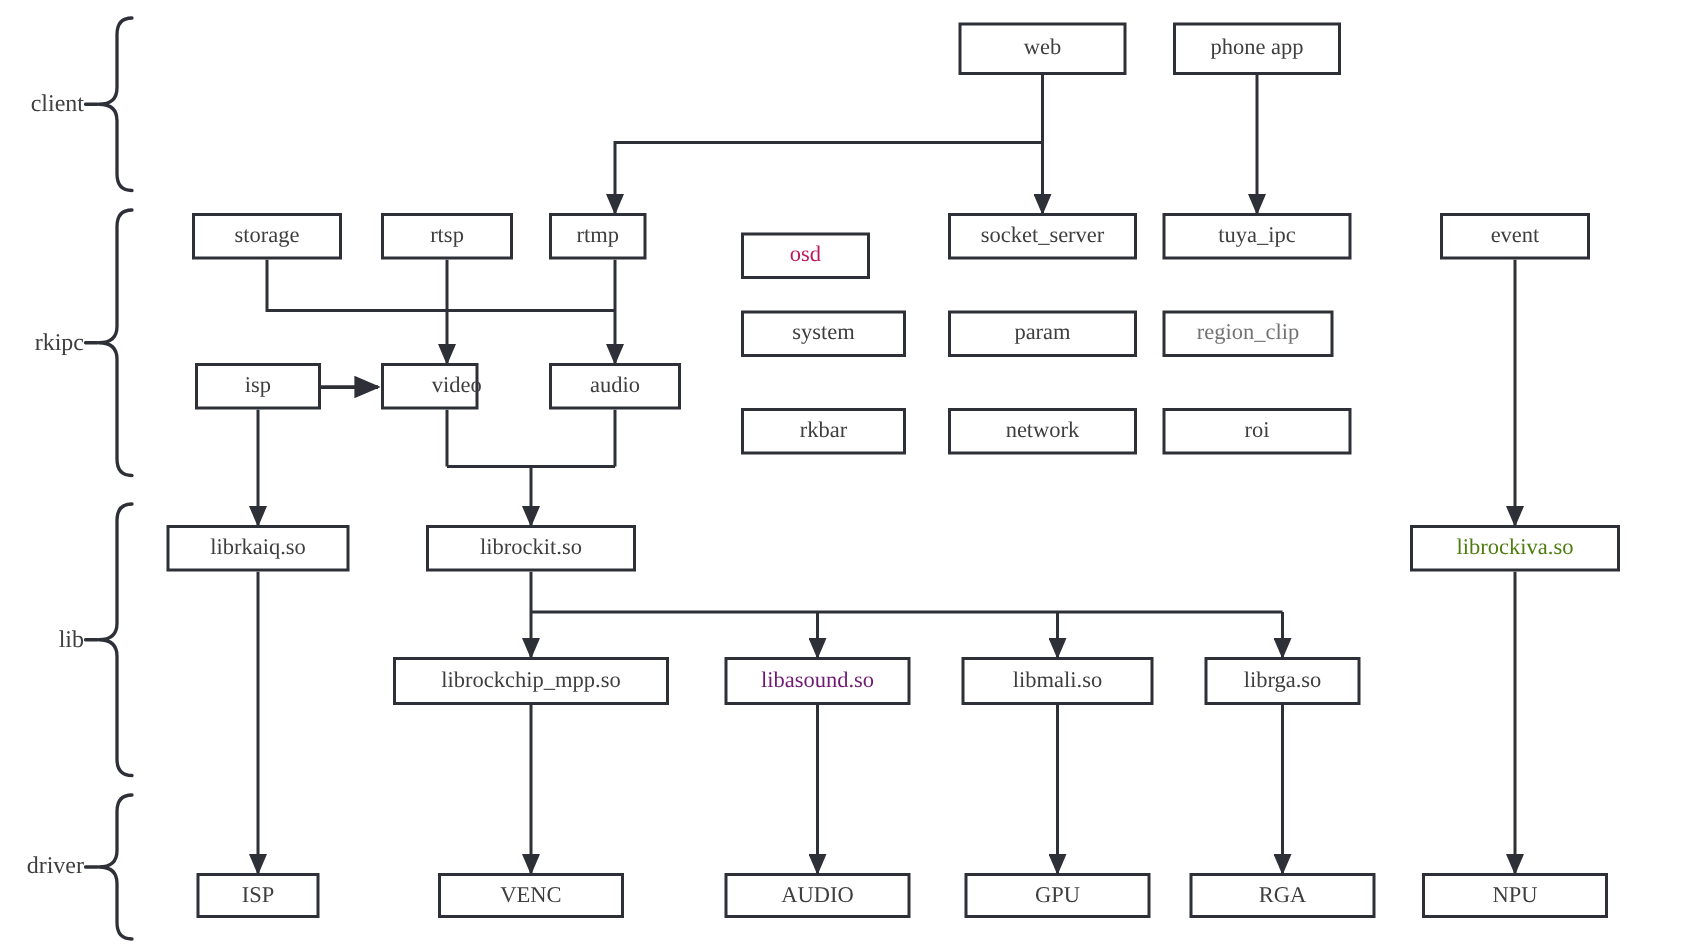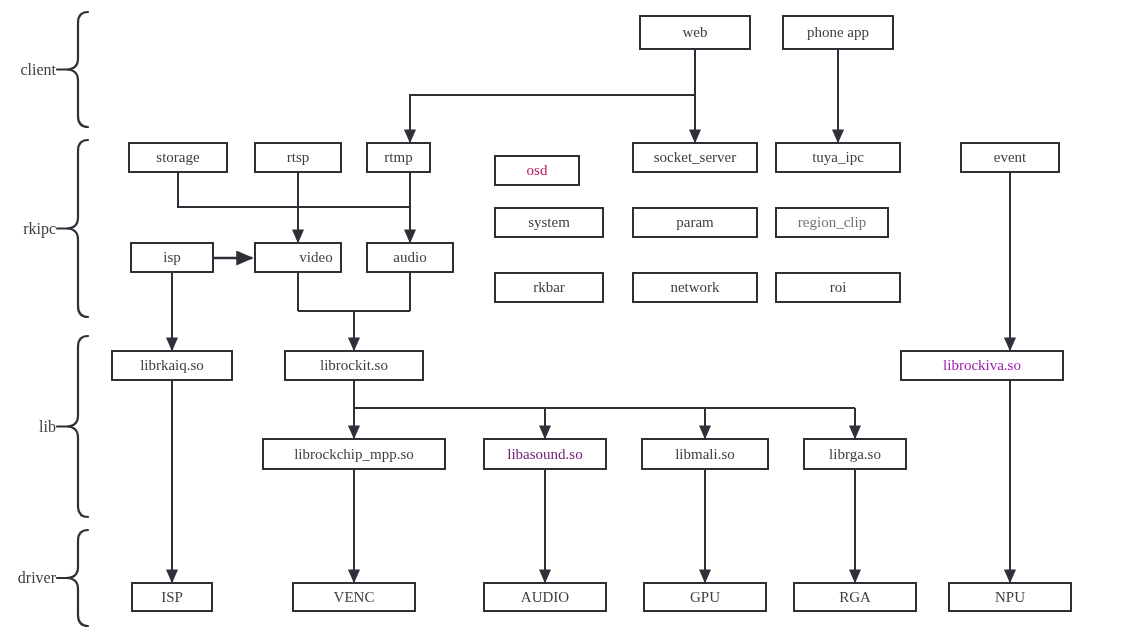"video" div.node { width: 88px -> 65px }
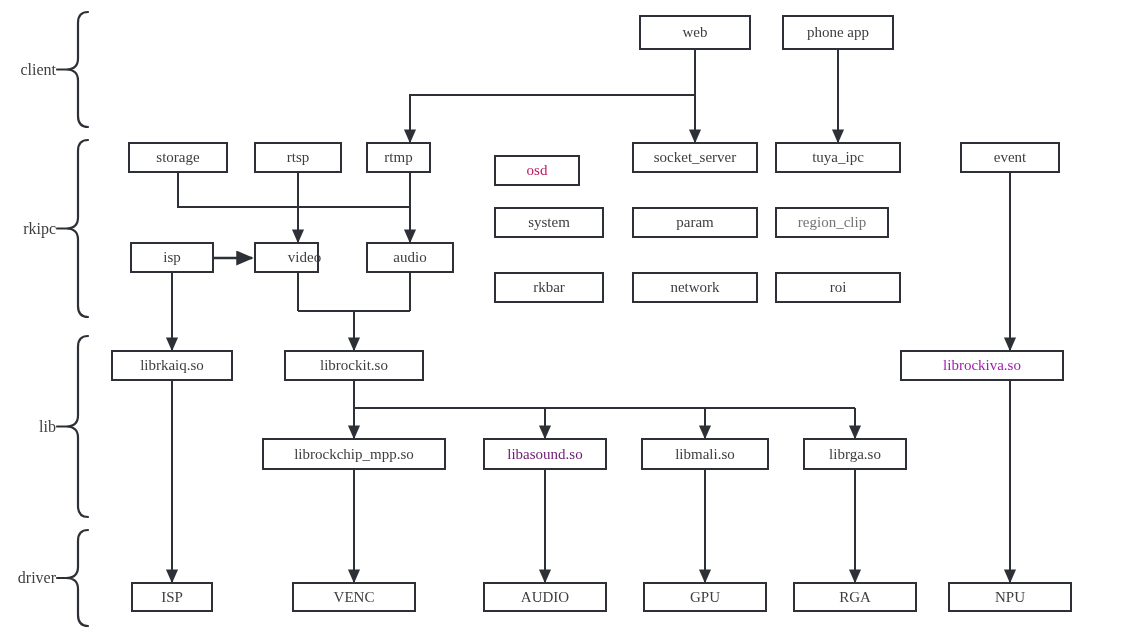"librockiva.so" div.node { color: #a21caf -> #4d7c0f; left: 900px -> 940px; width: 164px -> 140px }
